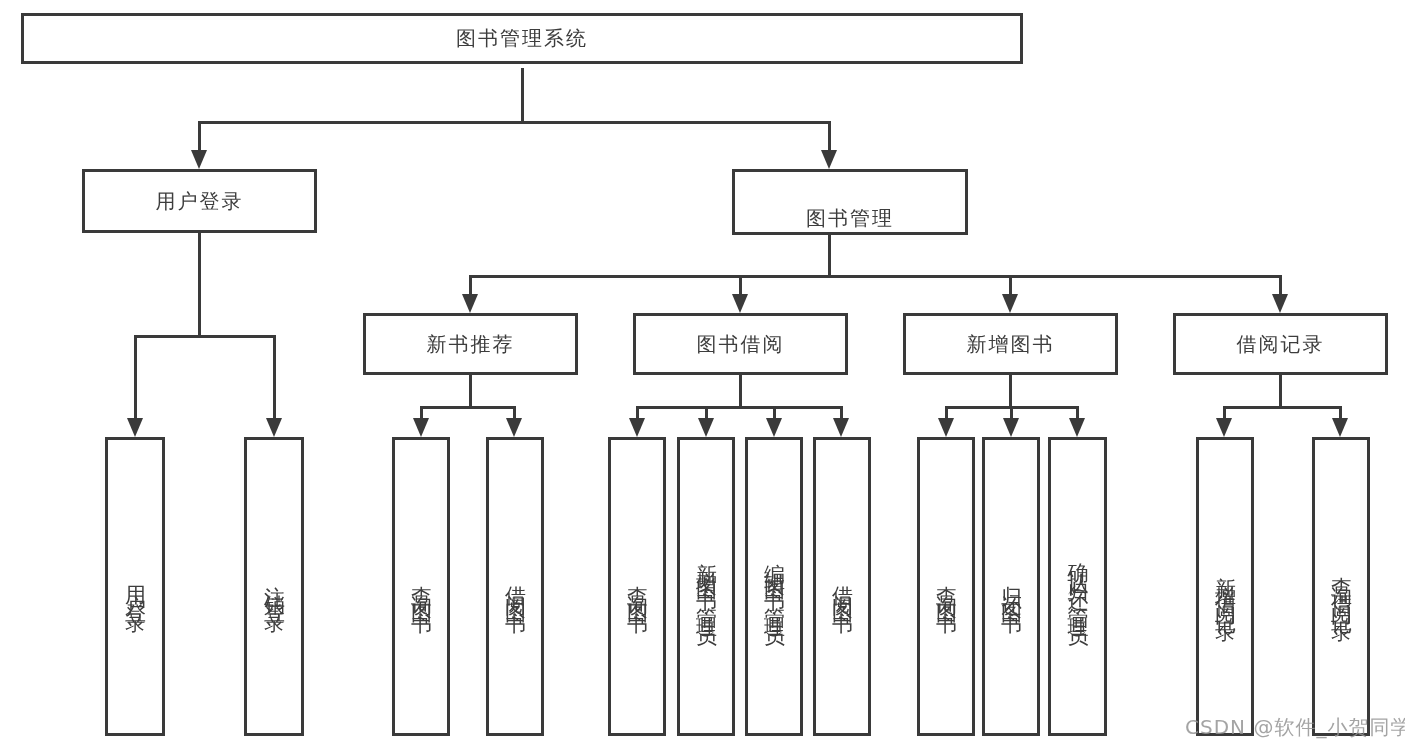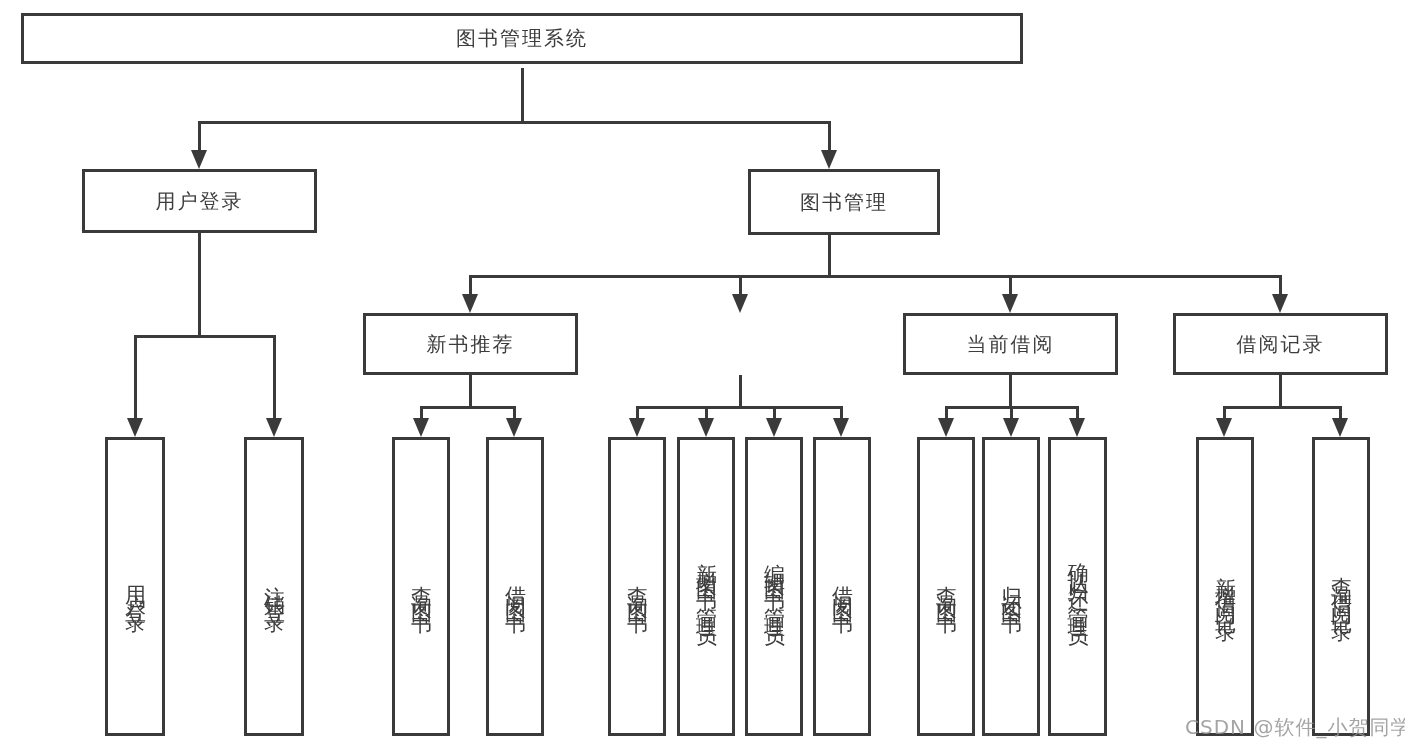"图书管理" div.box { align-items: none -> flex-end; left: 748px -> 732px; width: 192px -> 236px }
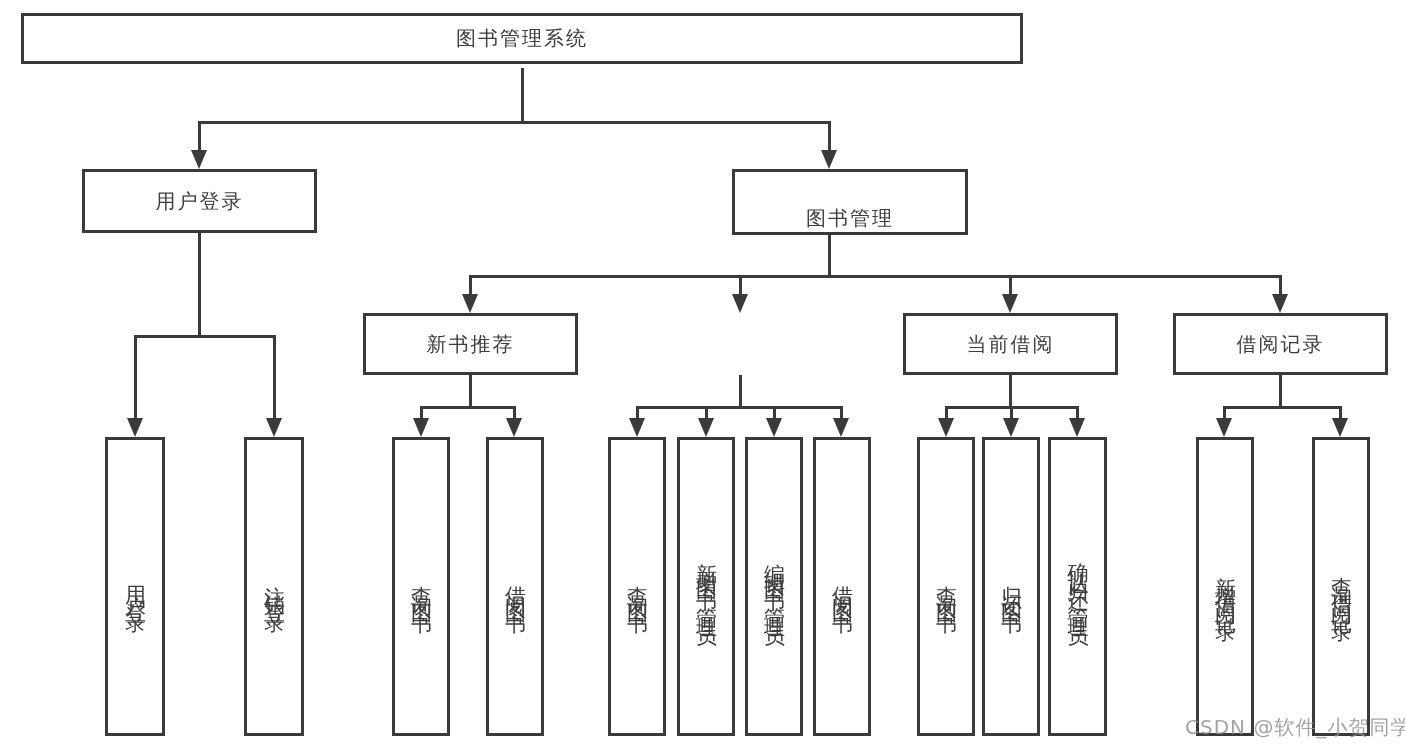"图书借阅" div.box { html: none -> <div> <span>图书借阅</span> </div> }
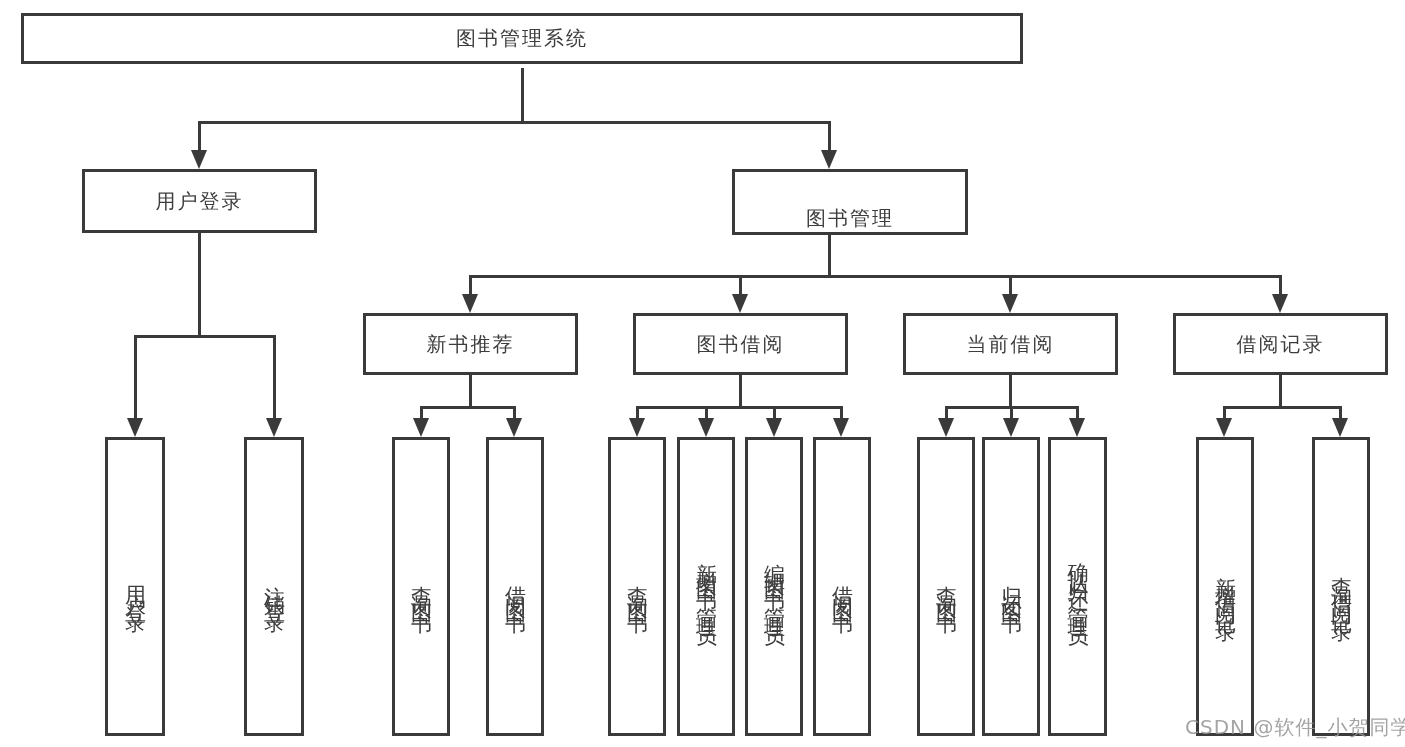"当前借阅" span { text: 当前借阅 -> 新增图书 }
